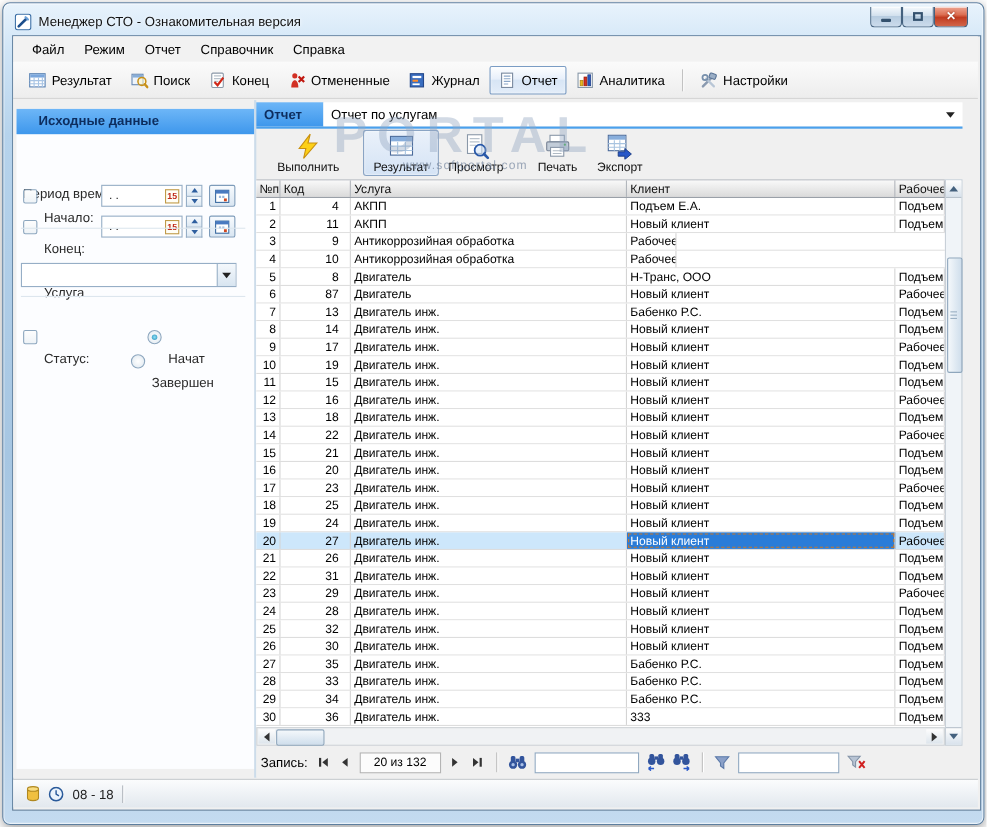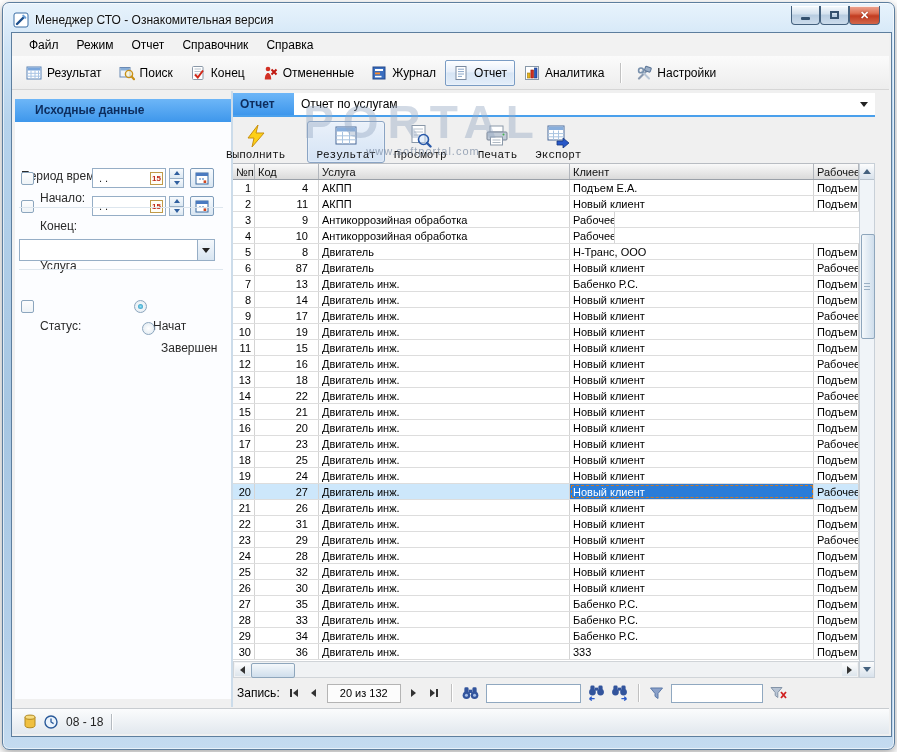"Выполнить" .actions { align-items: flex-end -> flex-start; font-family: Liberation Mono, monospace -> none; left: 214px -> 240px }
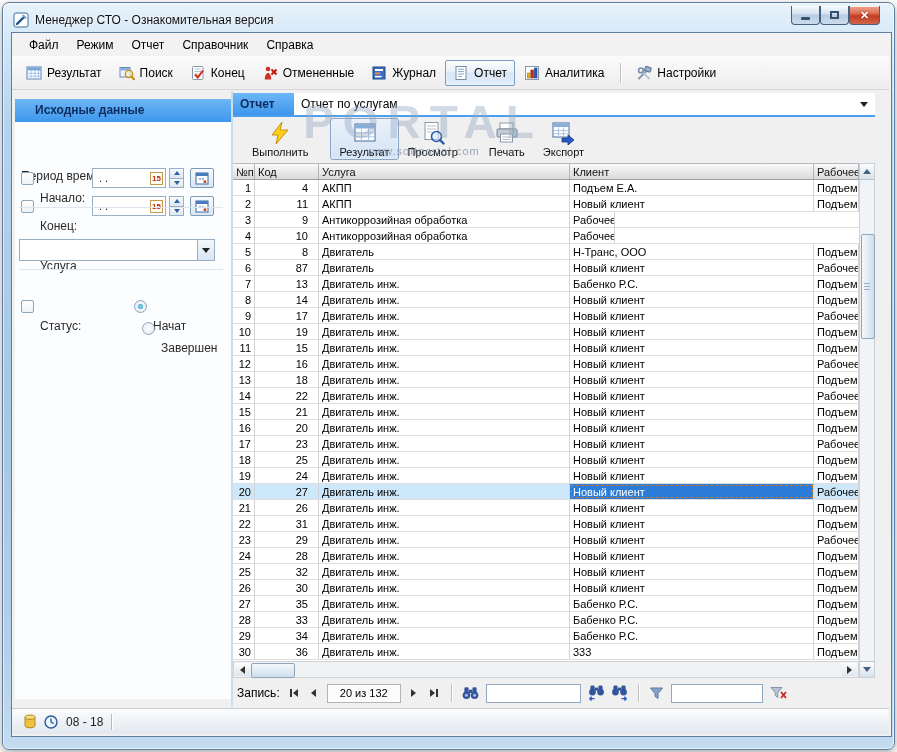"Завершен" div.row-flex { left: 127px -> 104px }
